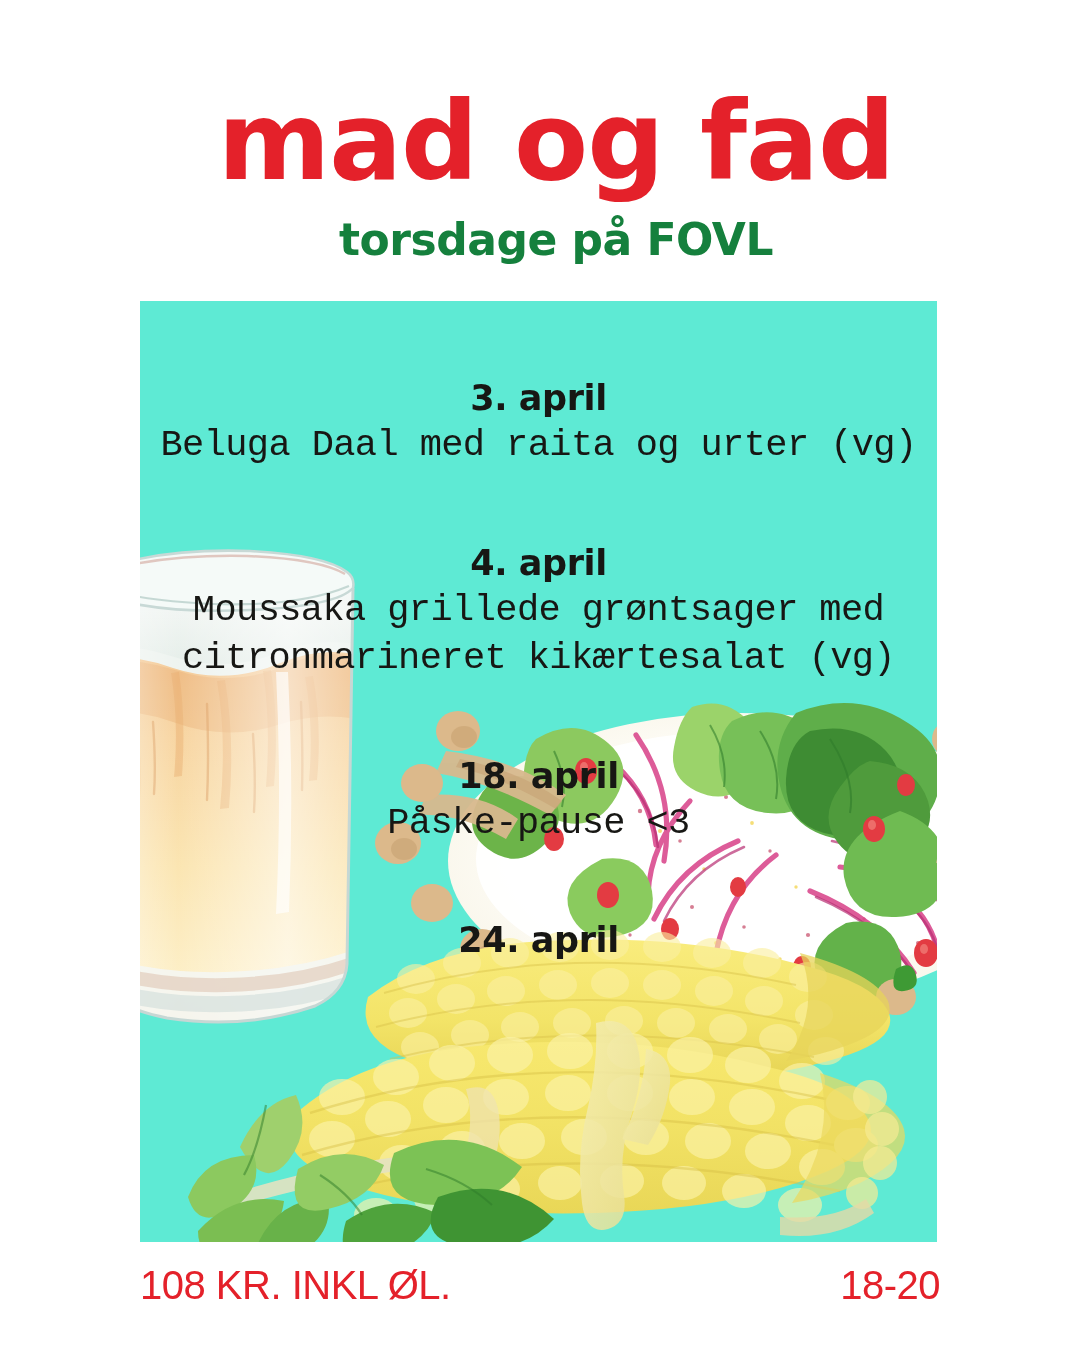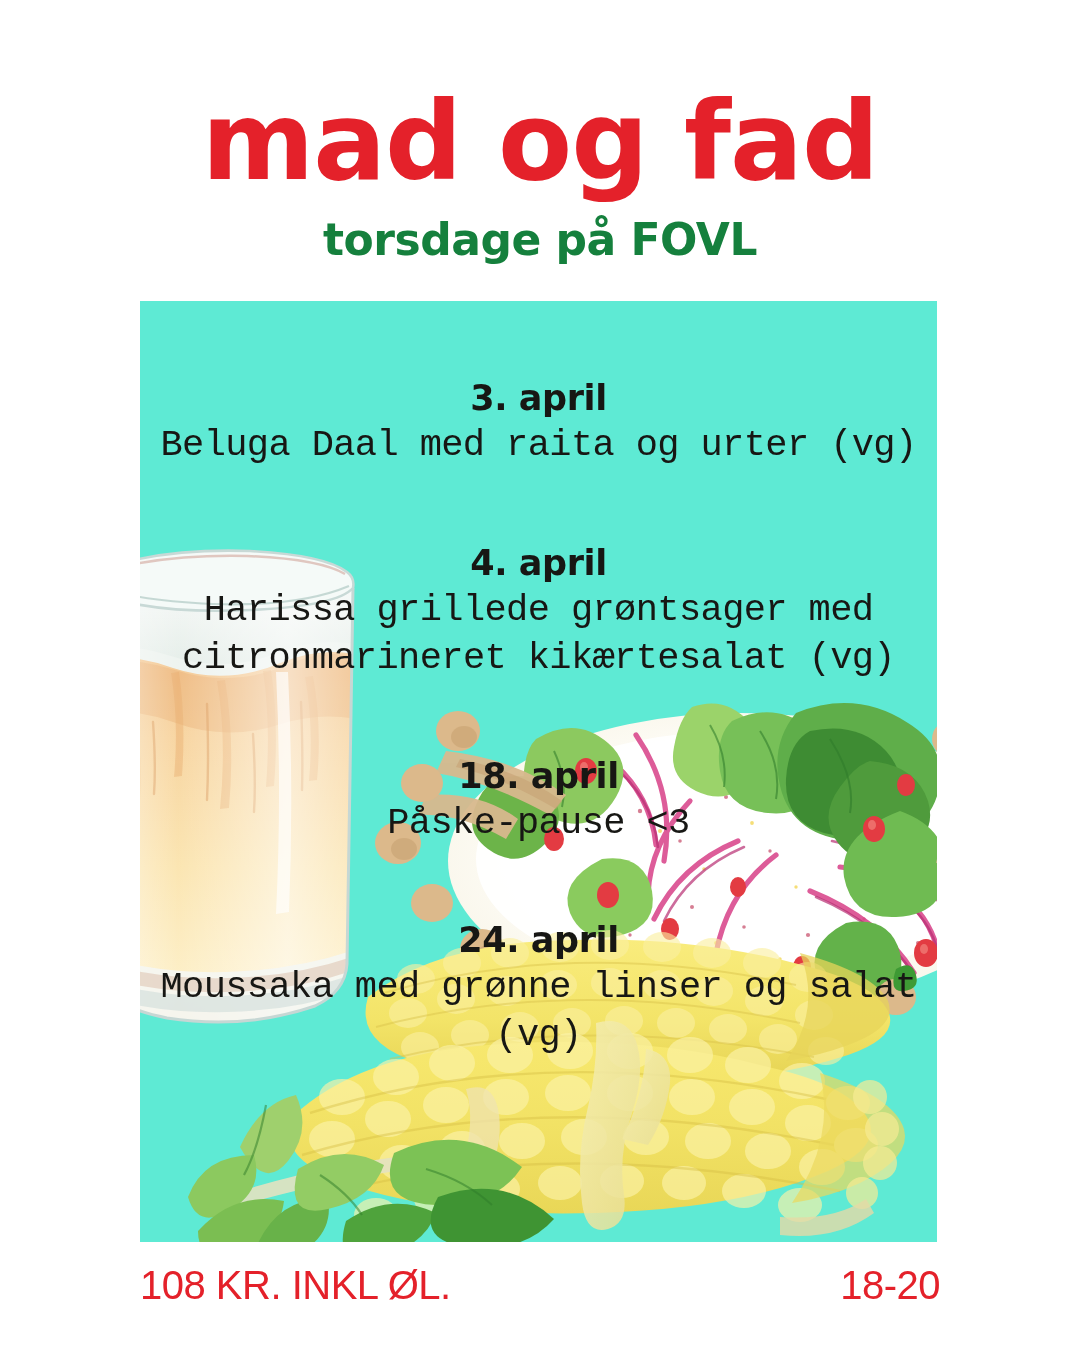"mad og fad" #header { left: 0 -> 16px }
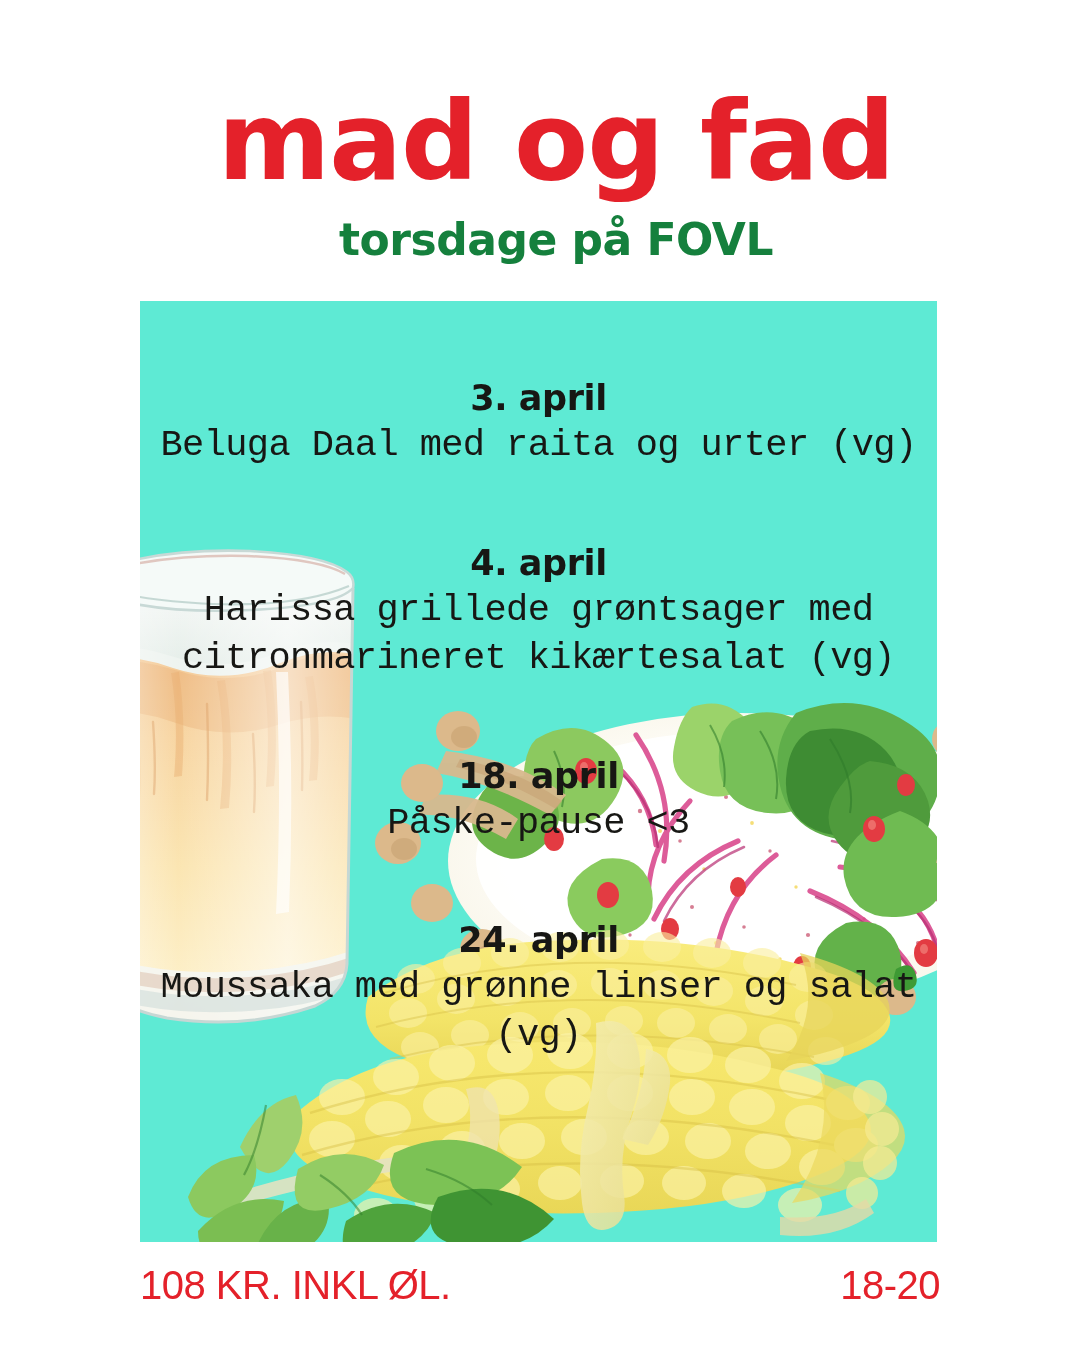"Harissa grillede grøntsager med" div.entry-dish { text: Harissa -> Moussaka }
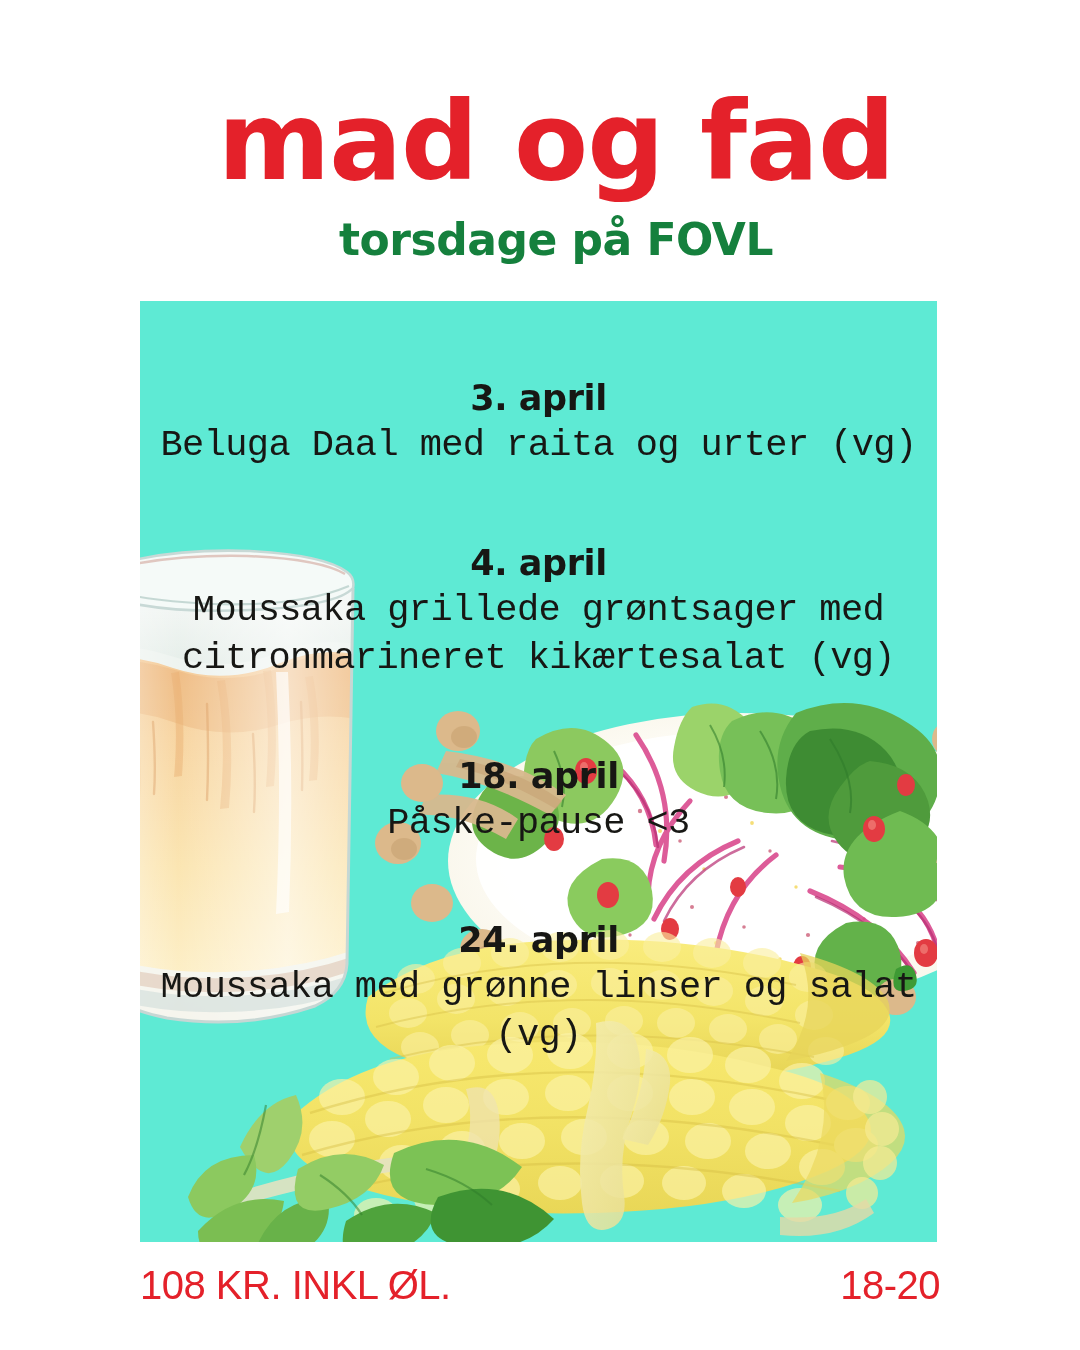"Moussaka med grønne linser og" div.entry-dish { html: <div>Moussaka med grønne linser og salat (vg)</div> -> none }
